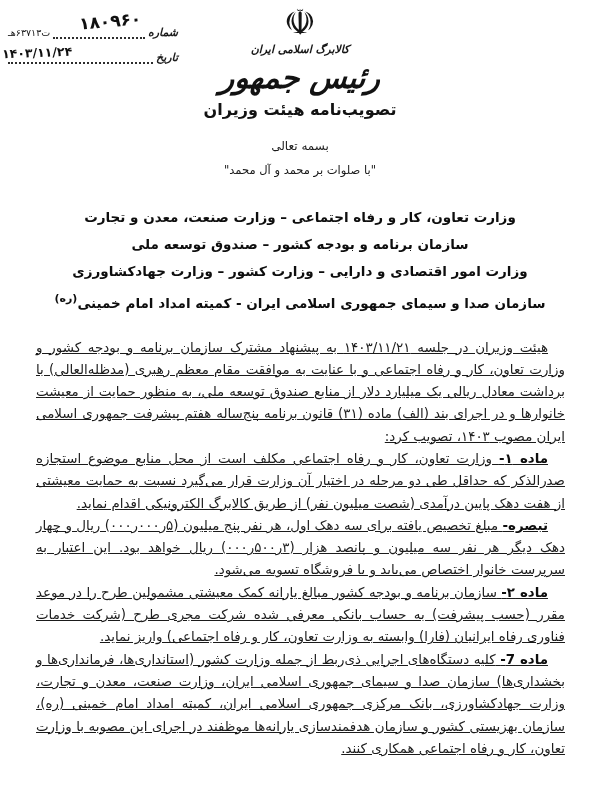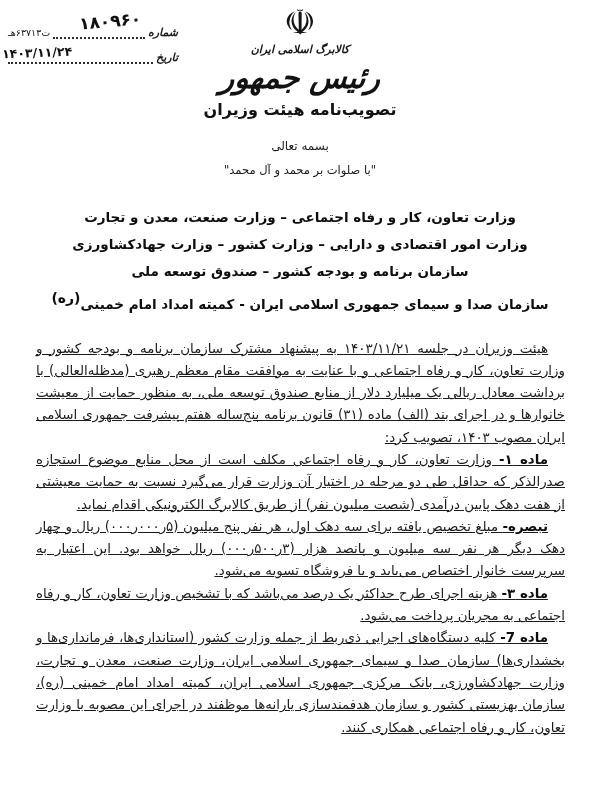"وزارت امور اقتصادی و دارایی" div { order: before "سازمان برنامه و بودجه کشور –" -> after "سازمان برنامه و بودجه کشور –" }
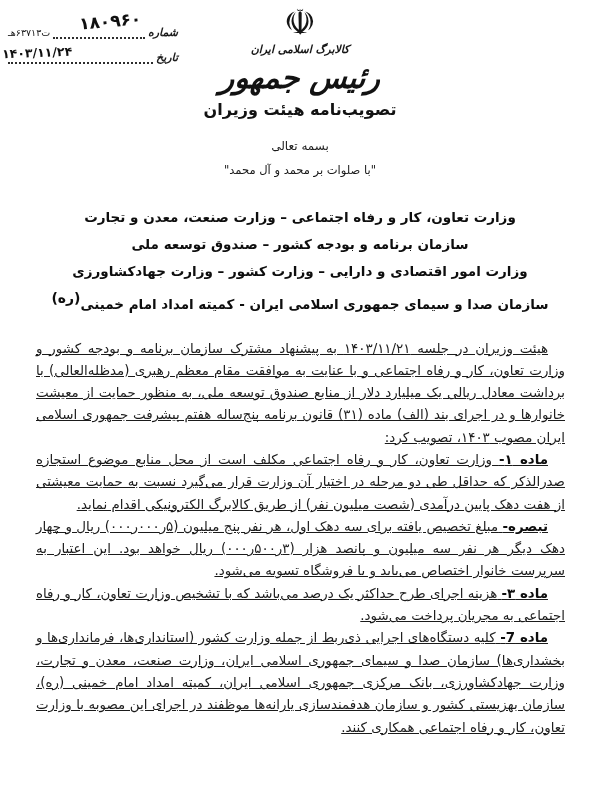"(ره)" .addressees sup { font-size: 14px -> 11px }
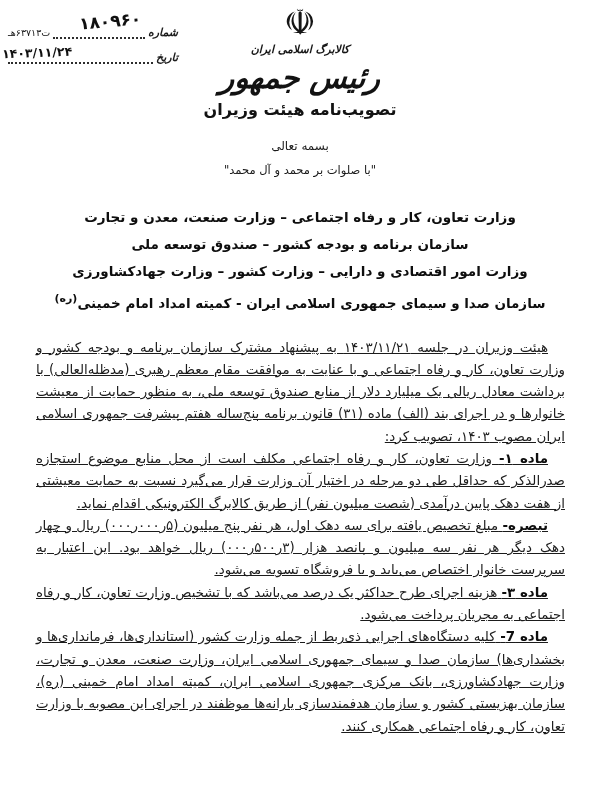"ماده ۲- سازمان برنامه و" p { html: none -> <p><b>ماده ۲-</b> <span>سازمان برنامه و بودجه کشور مبالغ یارانه کمک معیشتی مشمولین طرح را در موعد مقرر (حسب پیشرفت) به حساب بانکی معرفی شده شرکت مجری طرح (شرکت خدمات فناوری رفاه ایرانیان (فارا) وابسته به وزارت تعاون، کار و رفاه اجتماعی) واریز نماید.</span></p> }
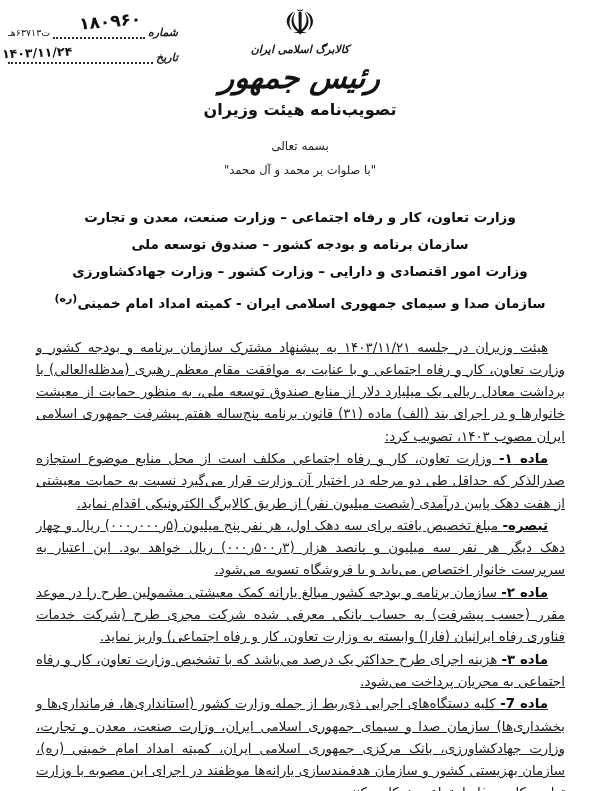"ماده ۳- هزینه اجرای طرح" p { html: <p><b>ماده ۳-</b> <span>هزینه اجرای طرح حداکثر یک درصد می‌باشد که با تشخیص وزارت تعاون، کار و رفاه اجتماعی به مجریان پرداخت می‌شود.</span></p> -> none }
